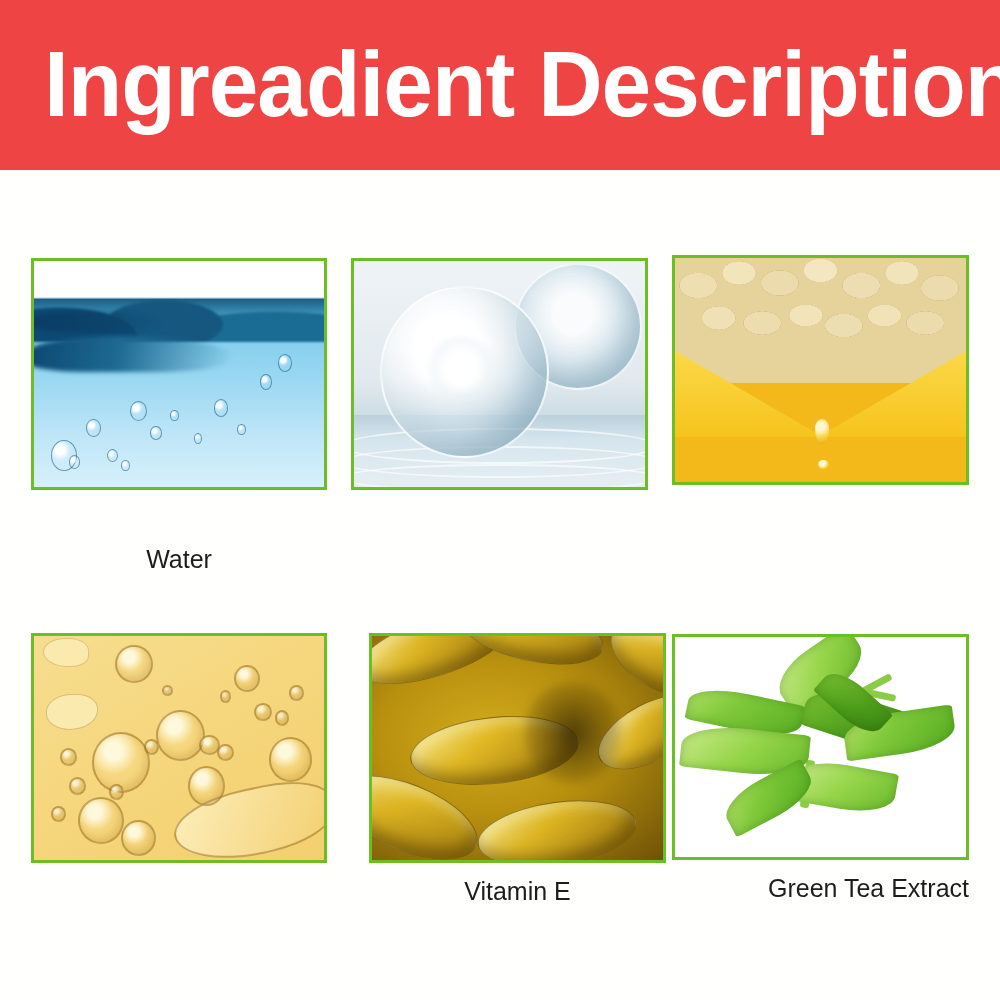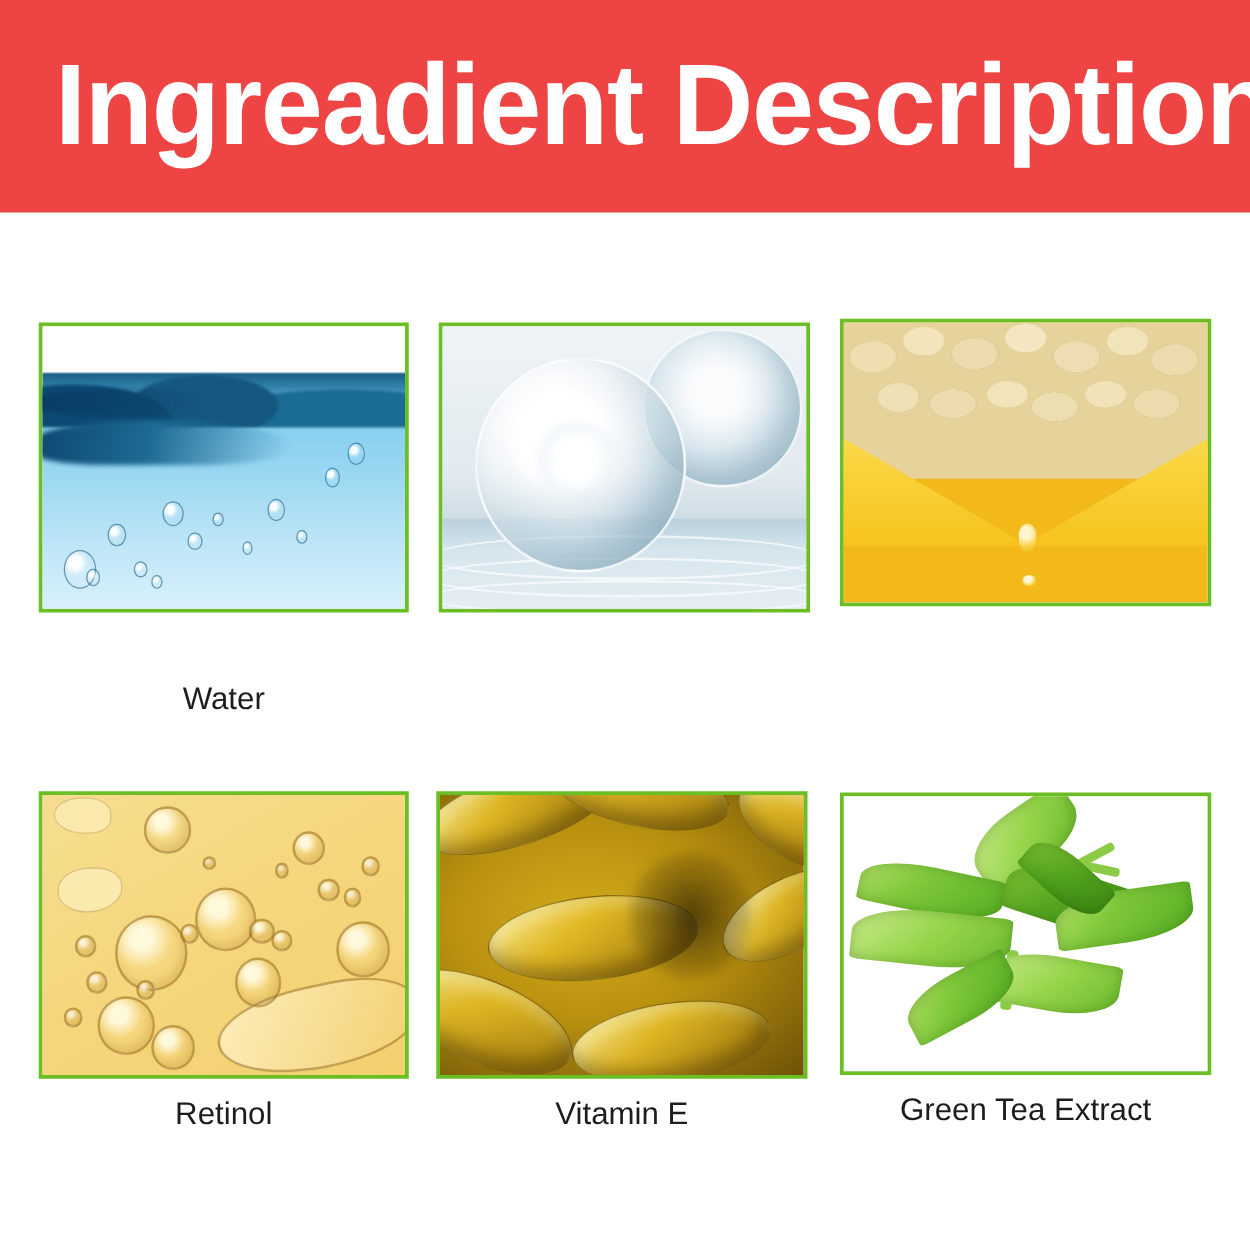"Retinol" div.caption { html: <div>Retinol</div> -> none }
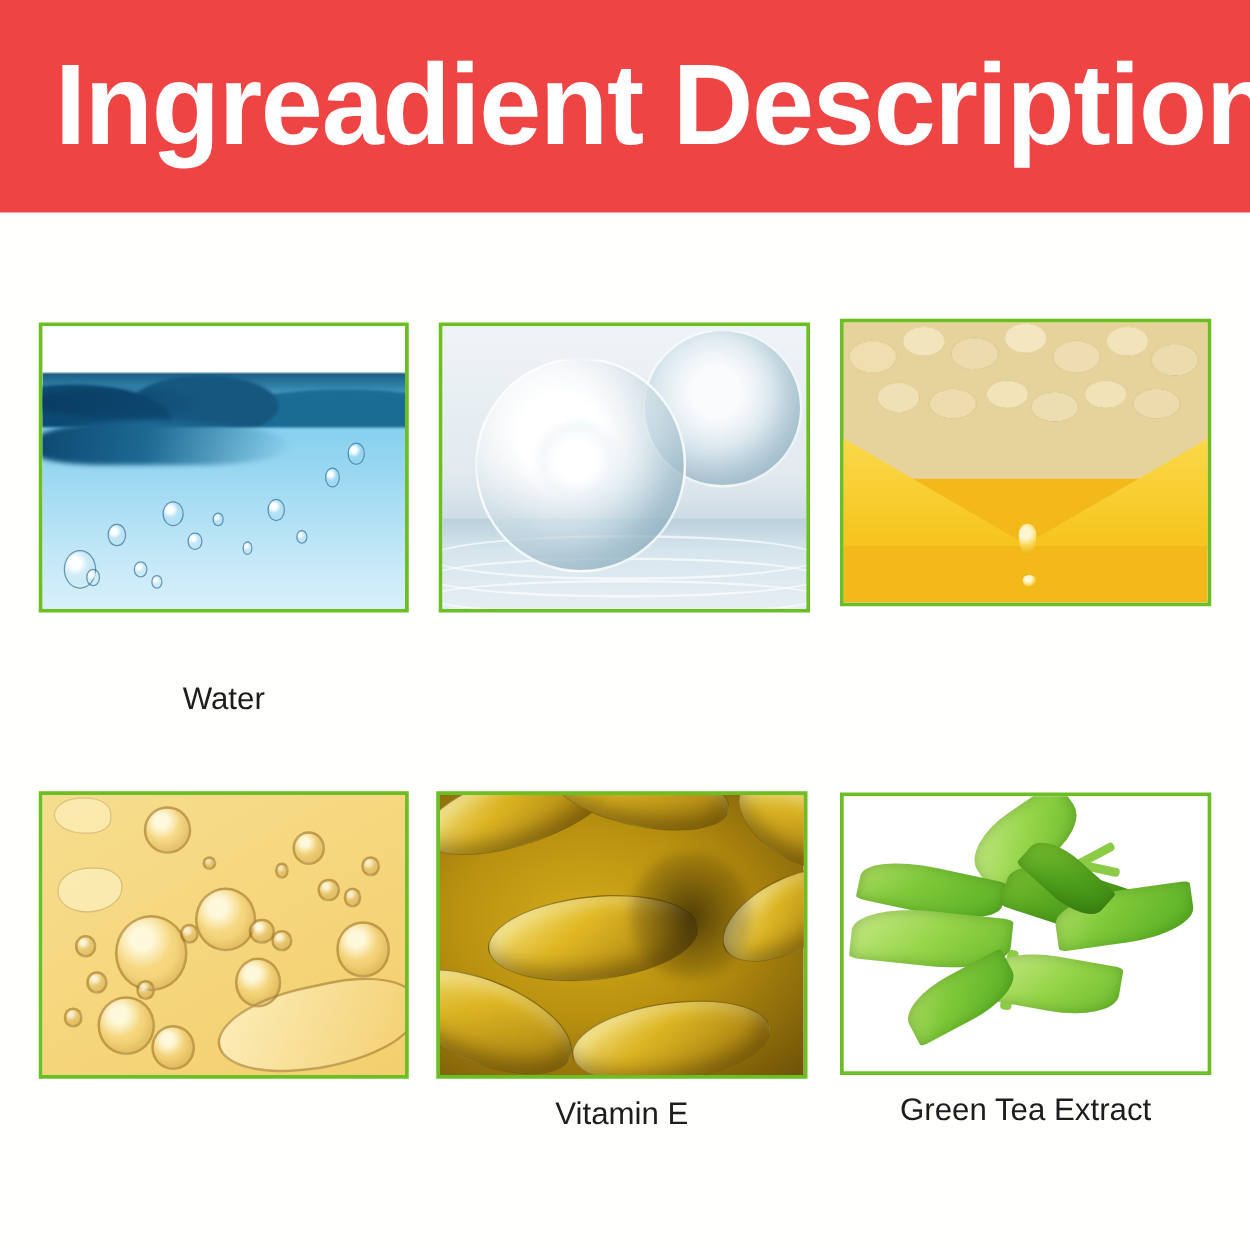"Vitamin E" div.cell { left: 349px -> 369px }
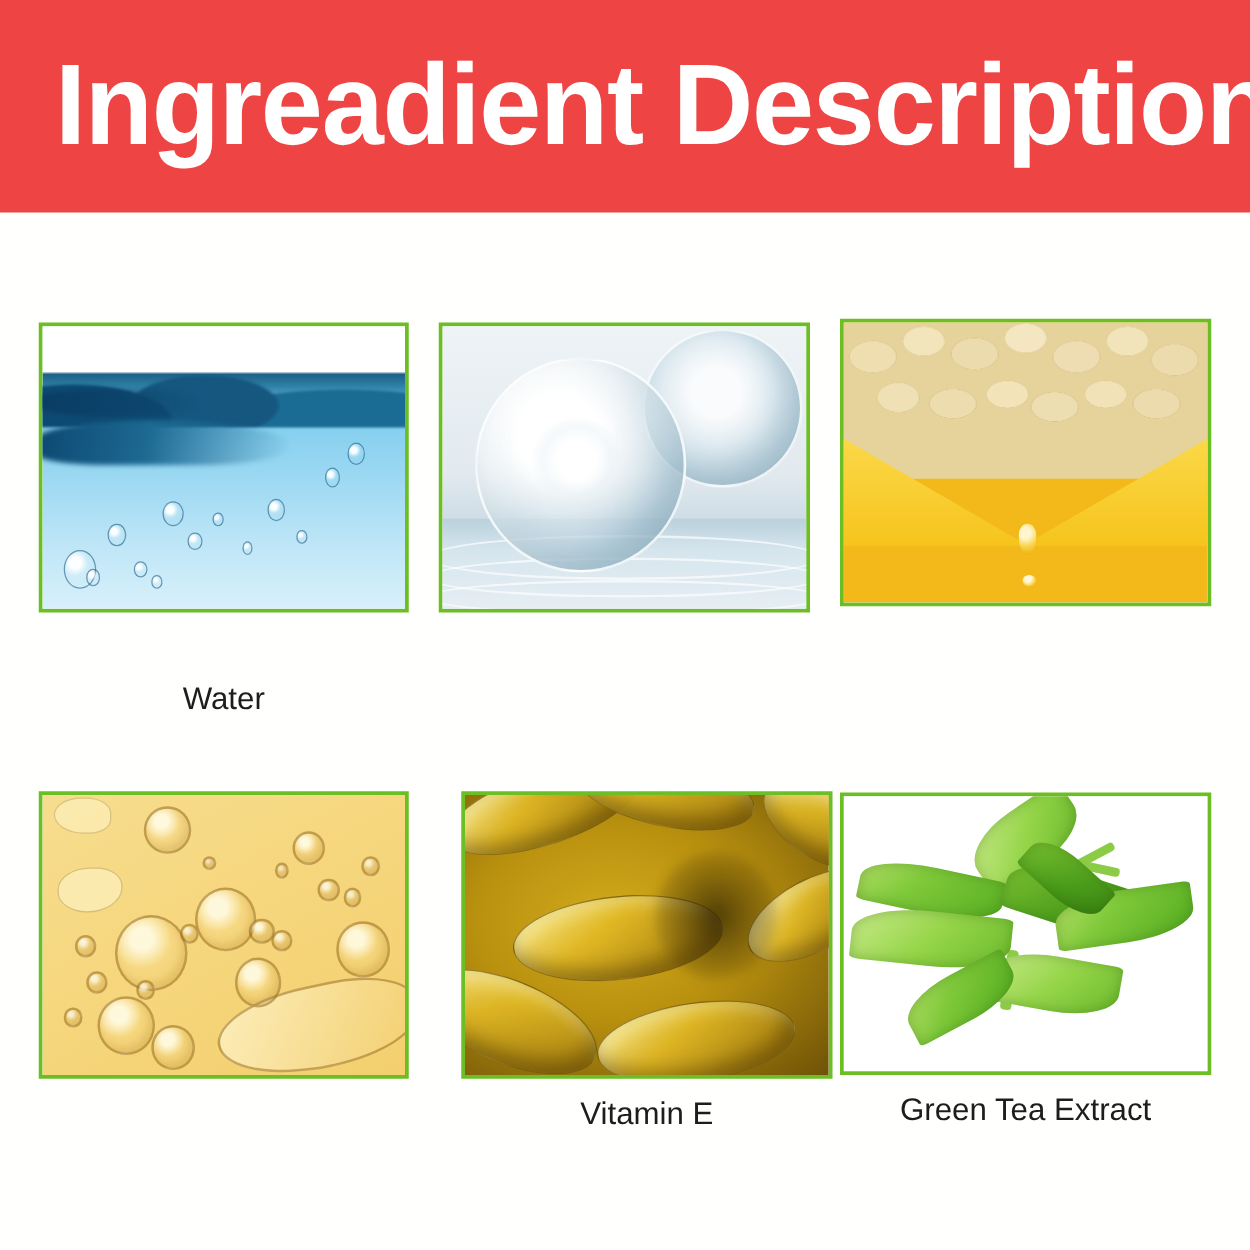"Green Tea Extract" div.caption { text-align: none -> right }
